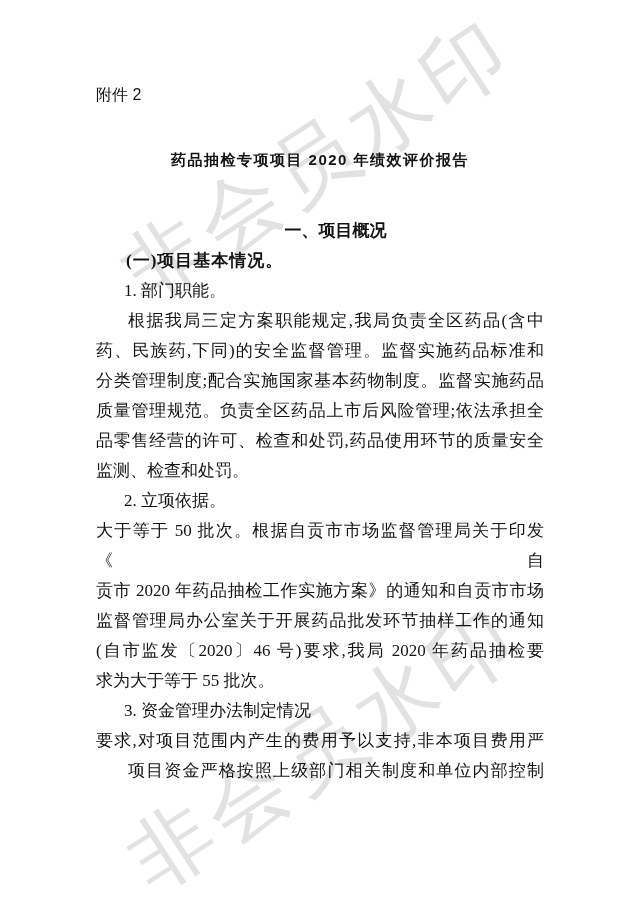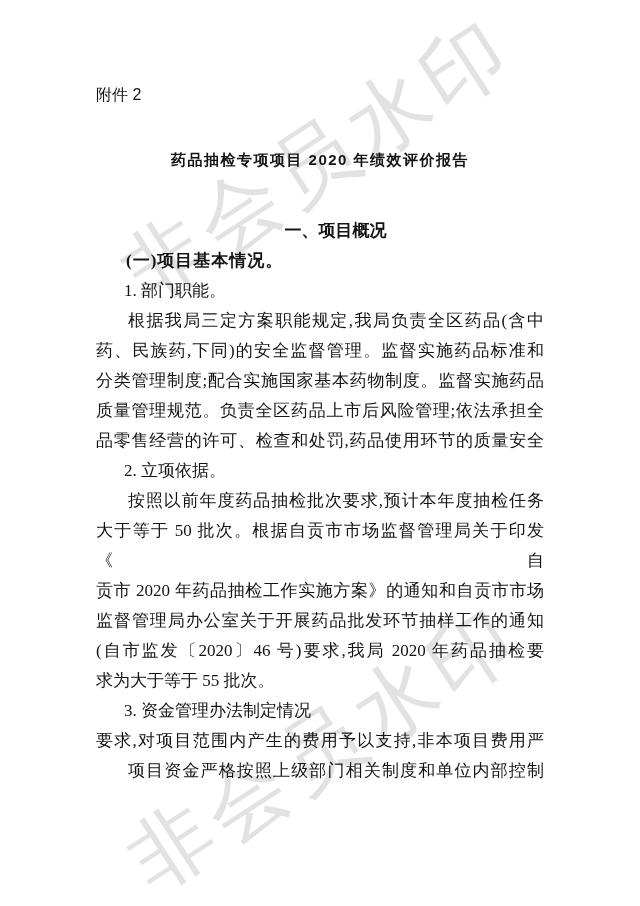"监测、检查和处罚。" div.line { html: none -> <div>监测、检查和处罚。</div> }
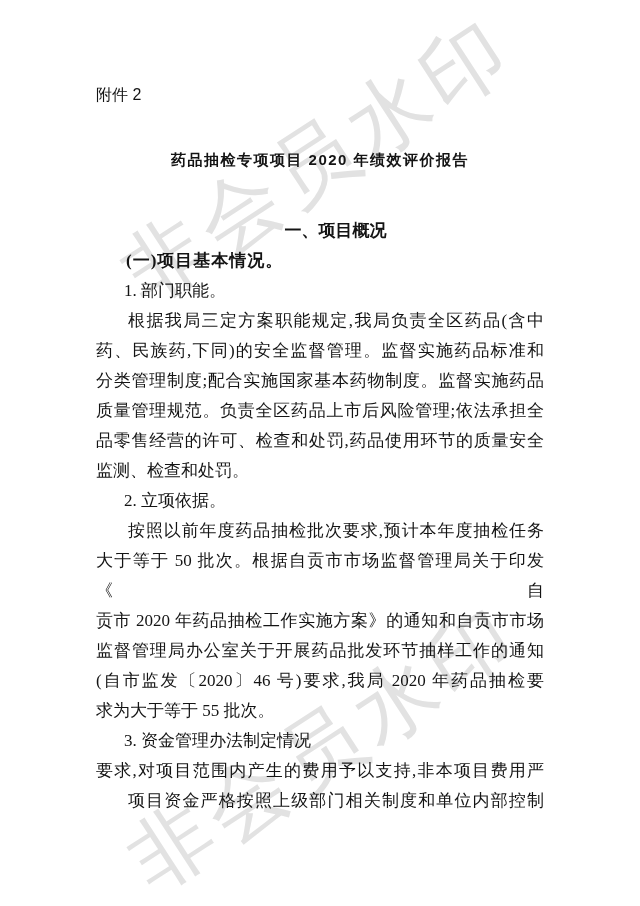"按照以前年度药品抽检批次要求,预计本年度抽检任务" div.line { html: <div>按照以前年度药品抽检批次要求,预计本年度抽检任务</div> -> none }
